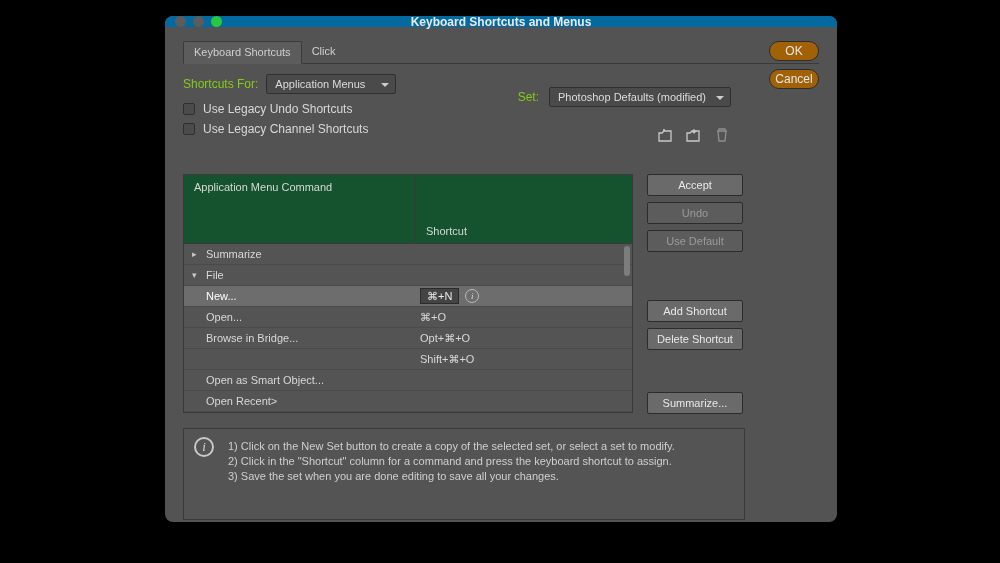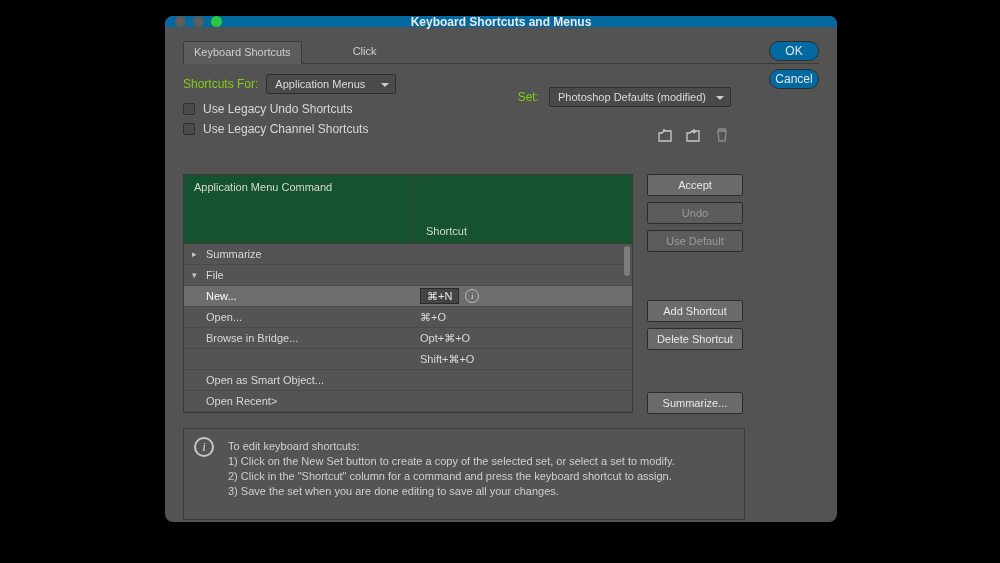"Keyboard Shortcuts" .tabs { gap: 41px -> none }
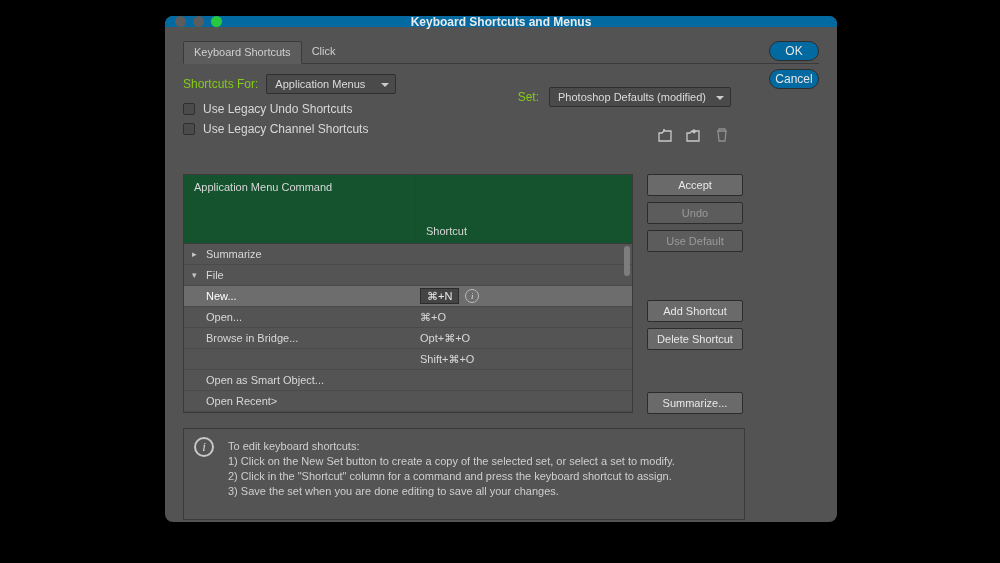"OK" .pillbtn { background: #0369a1 -> #a16207 }
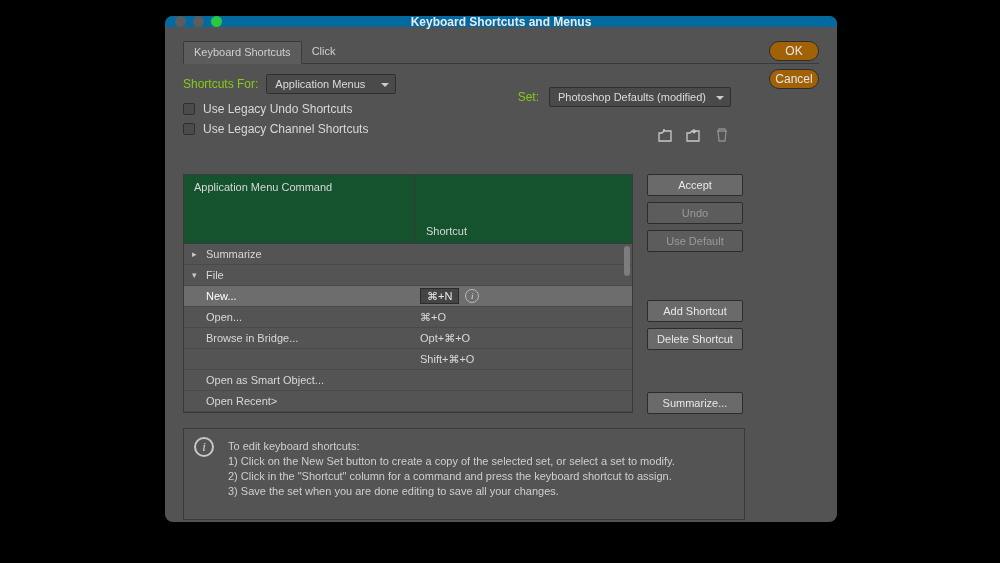"To edit keyboard shortcuts:" p { html: <p>To edit keyboard shortcuts:</p> -> none }
